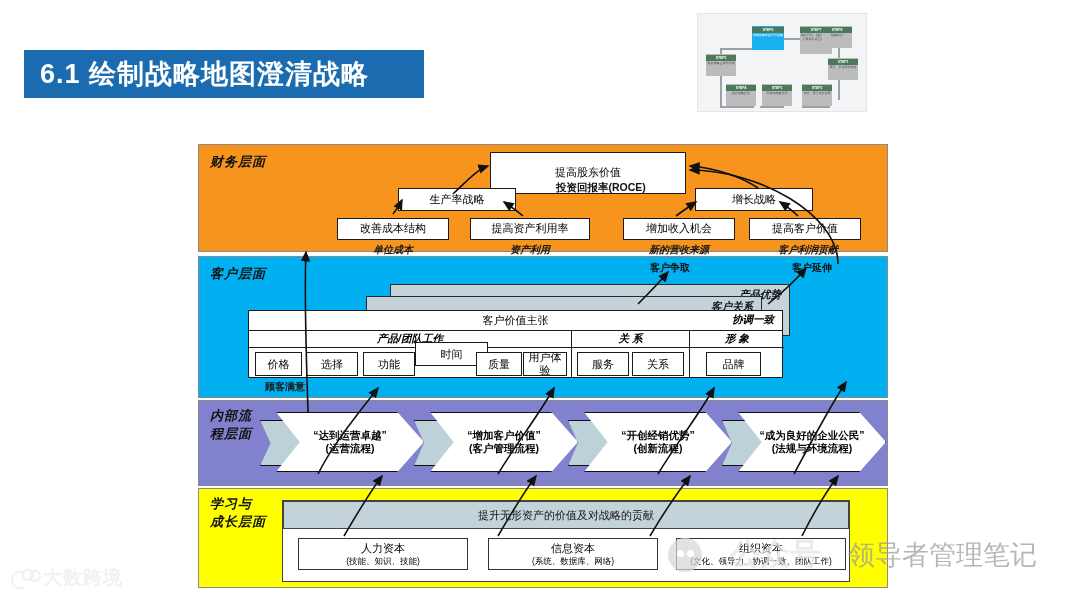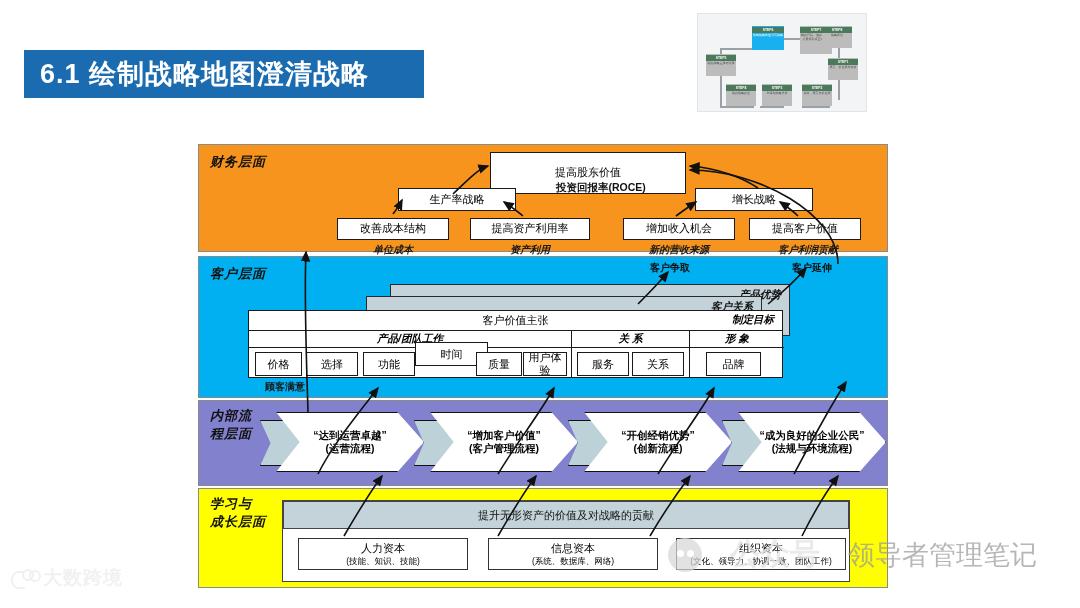"制定目标" div { text: 制定目标 -> 协调一致 }
